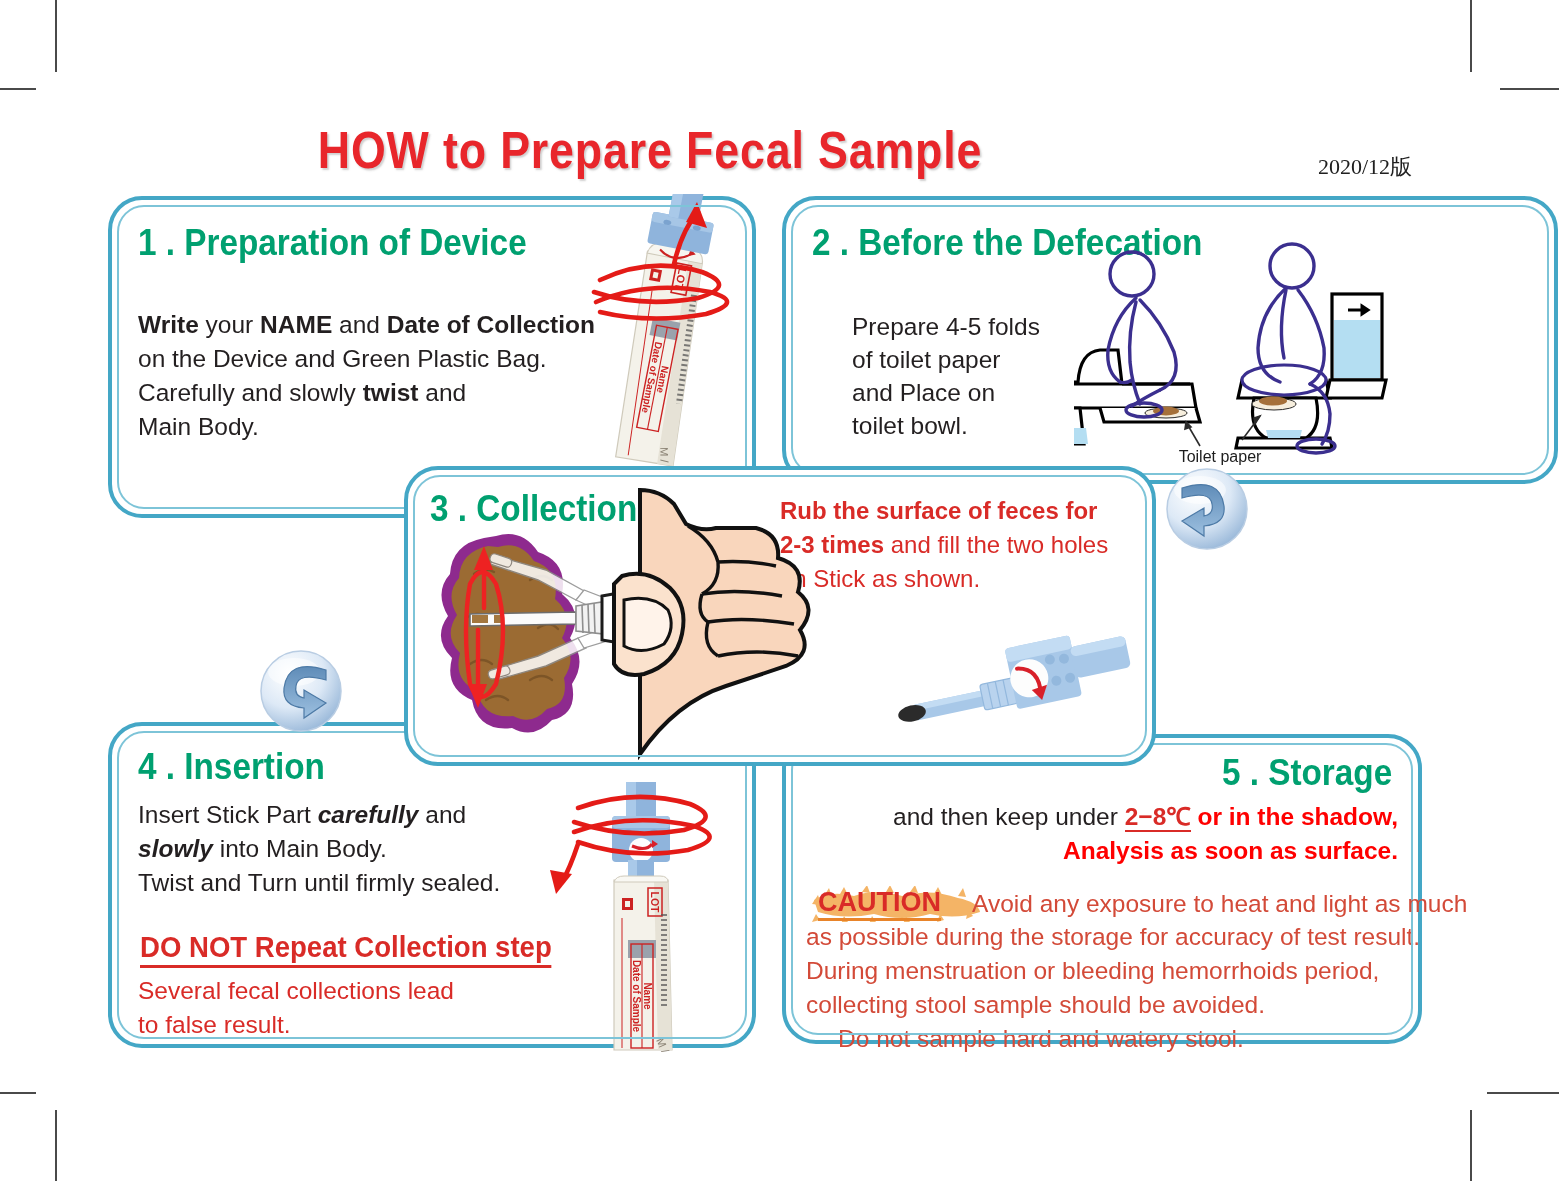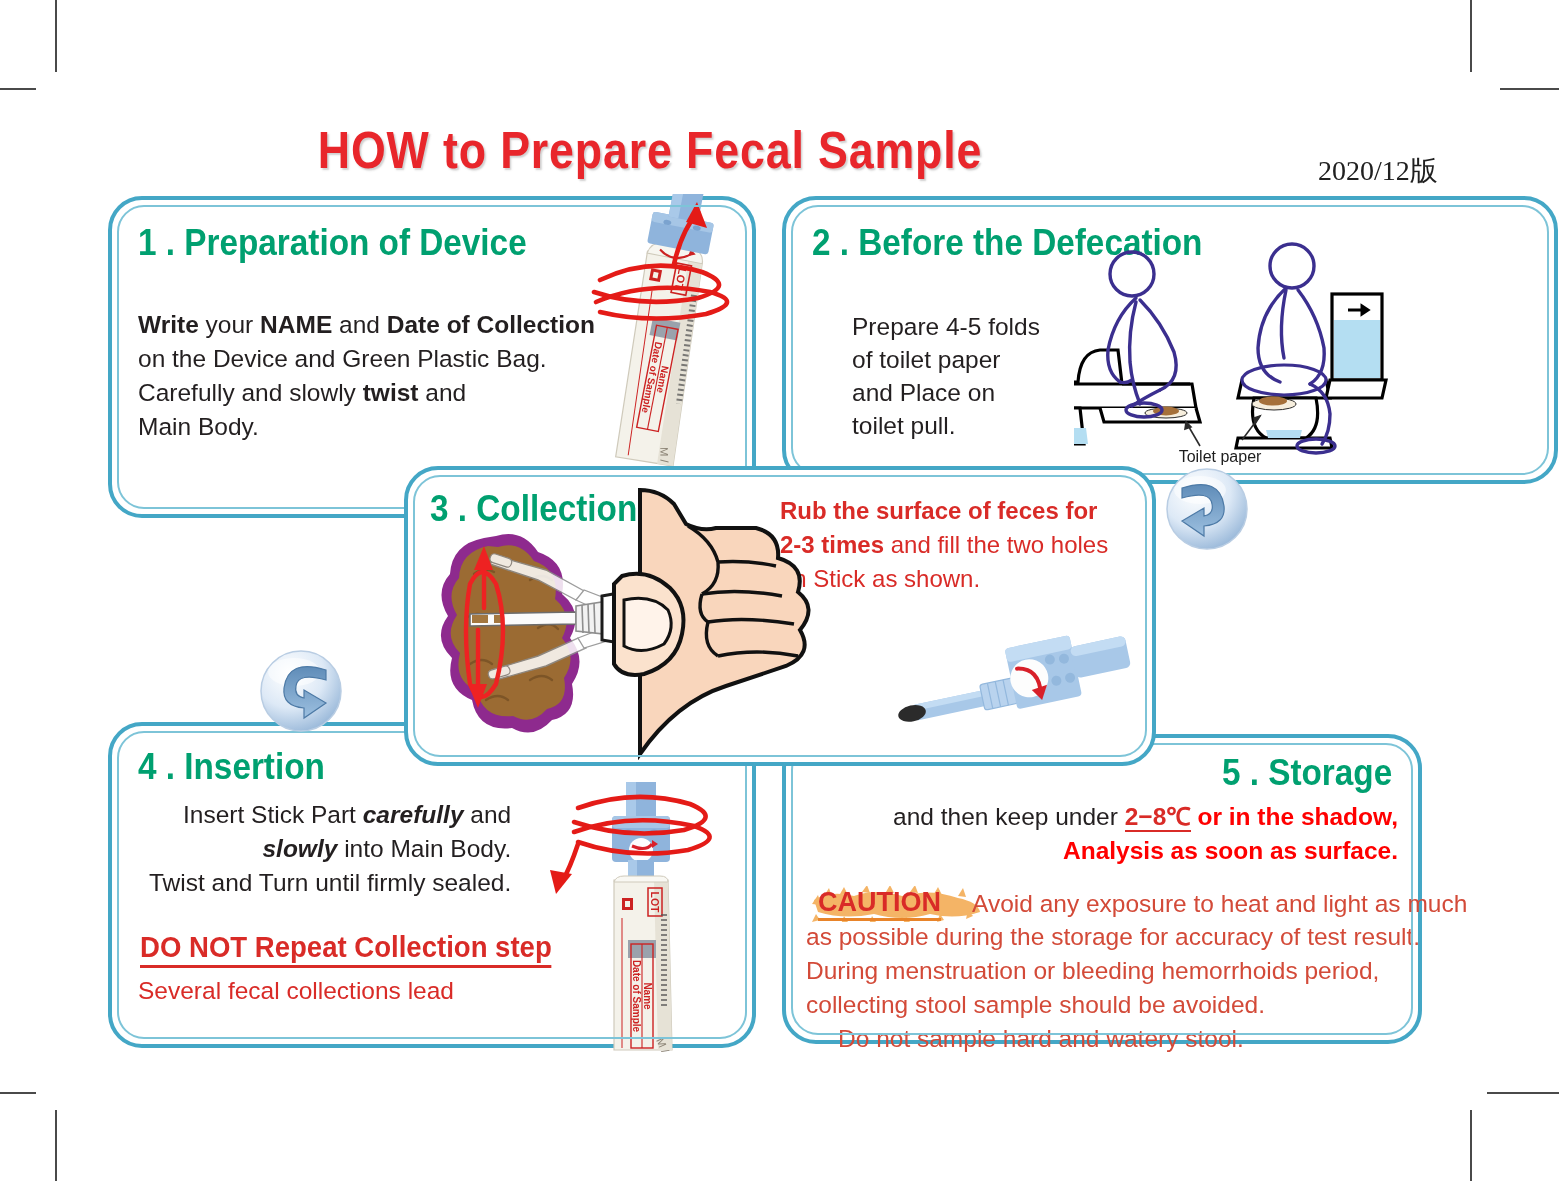"2020/12版" #revision { font-size: 28px -> 22px }
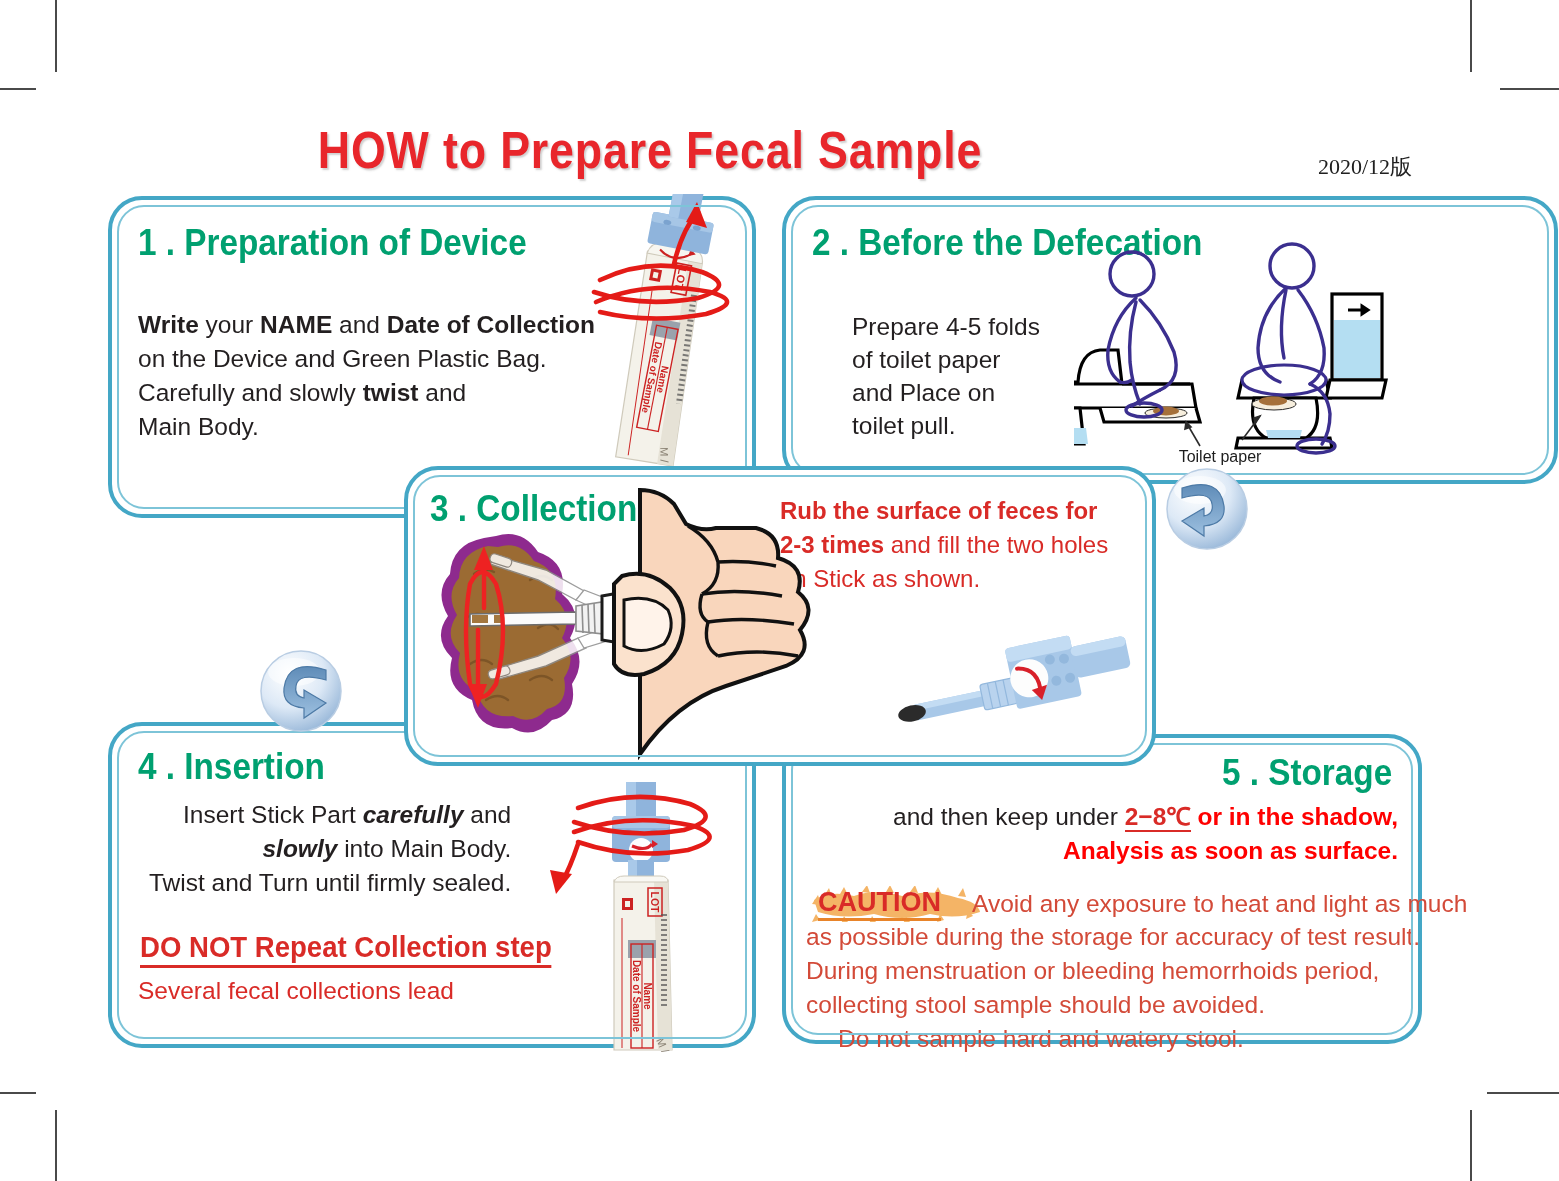"toilet pull." div { text: pull -> bowl }
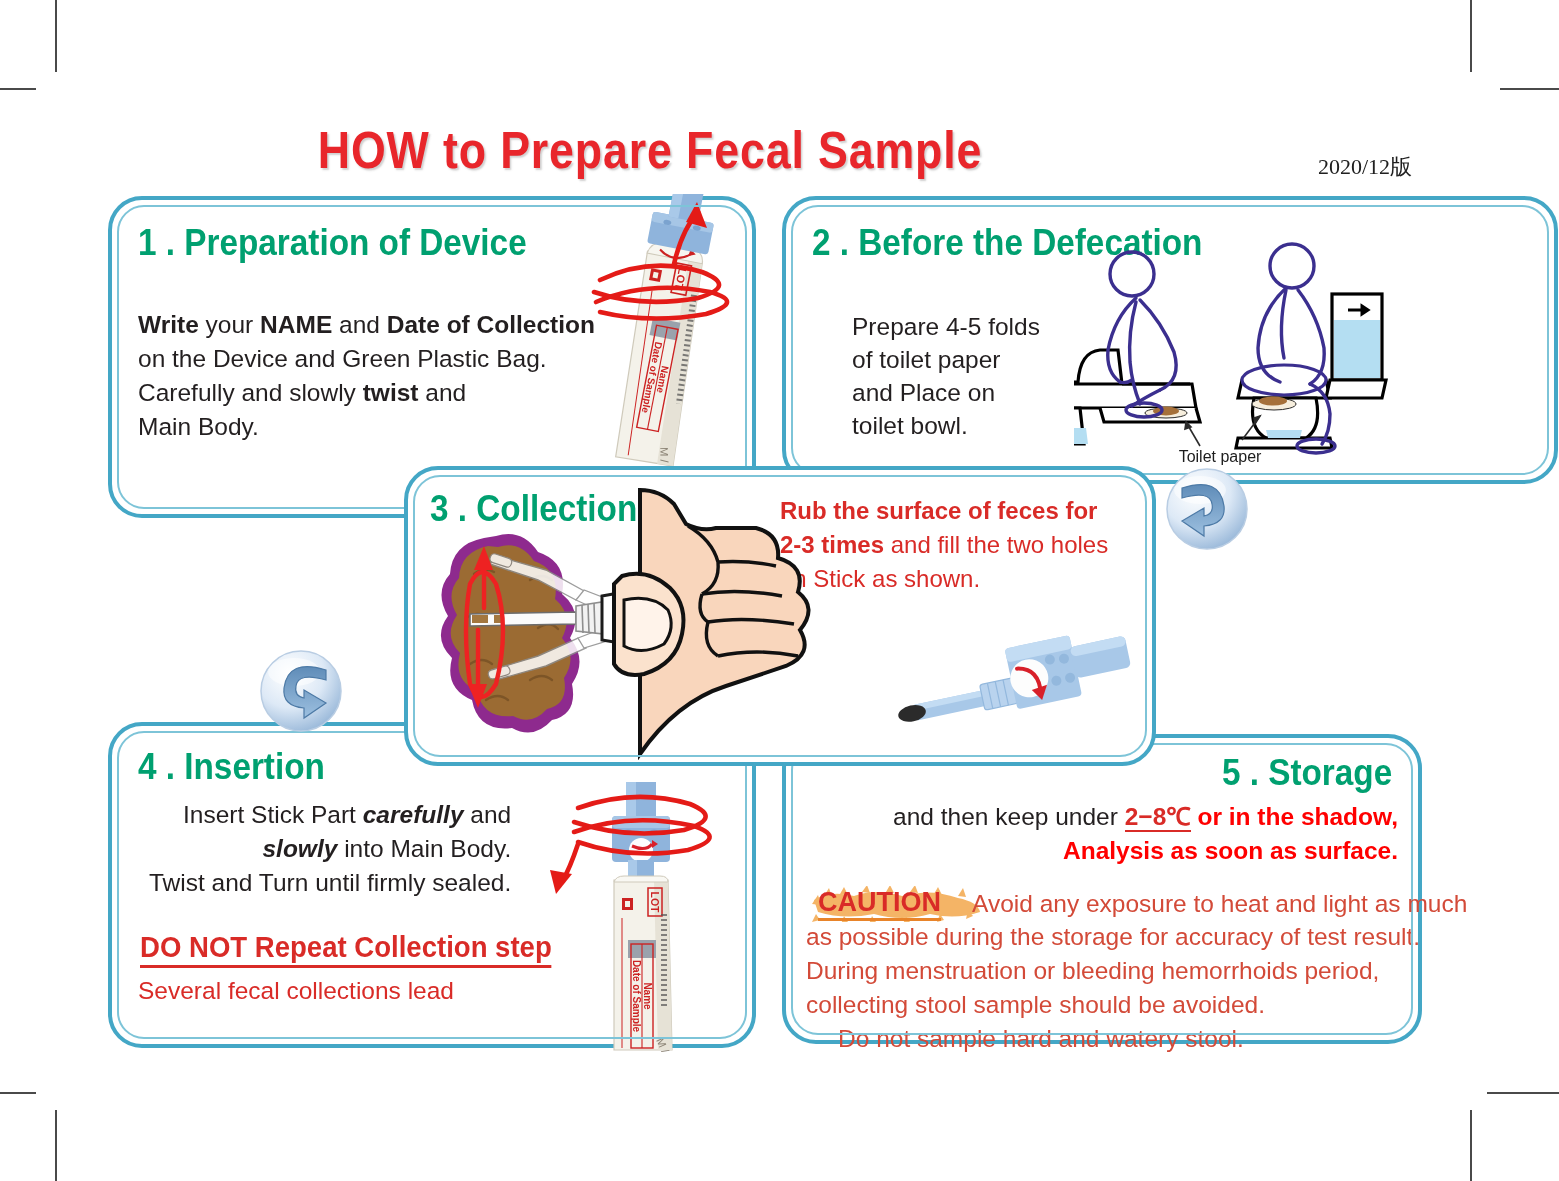"Insert Stick Part carefully and" div.body-txt { left: 37px -> 26px; text-align: right -> none }
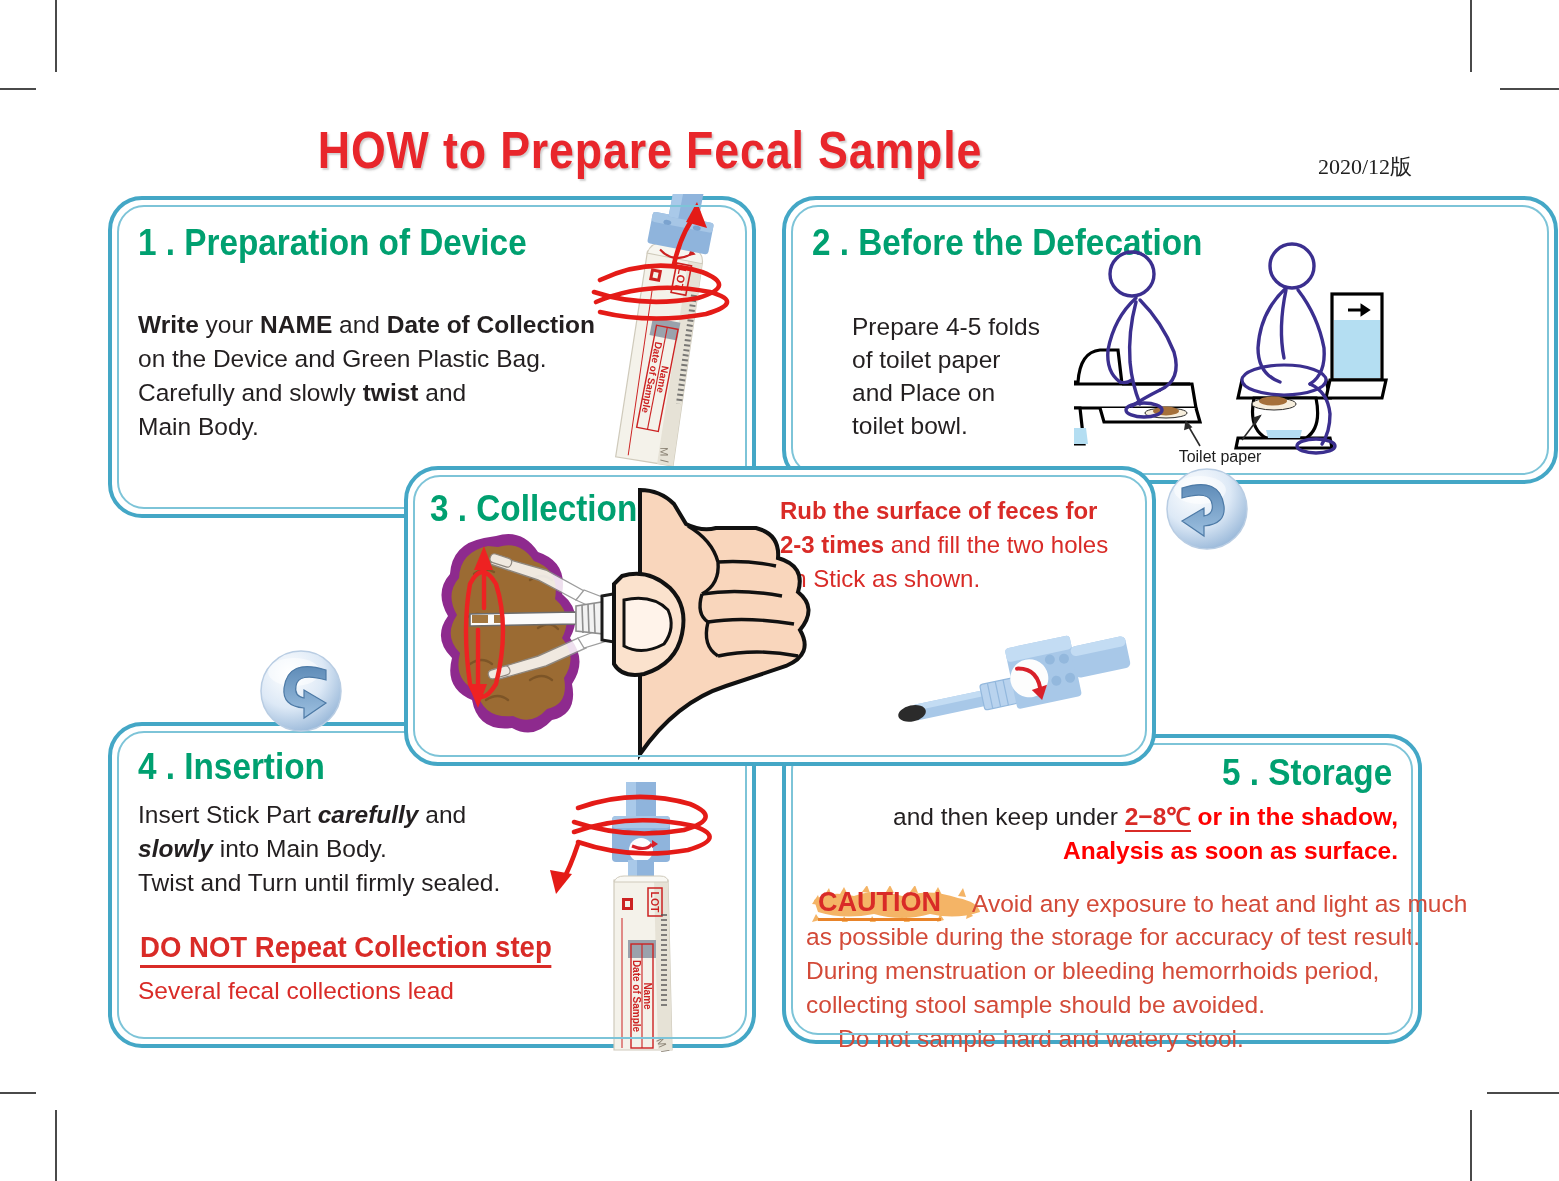"to false result." div { html: none -> <div>to false result.</div> }
